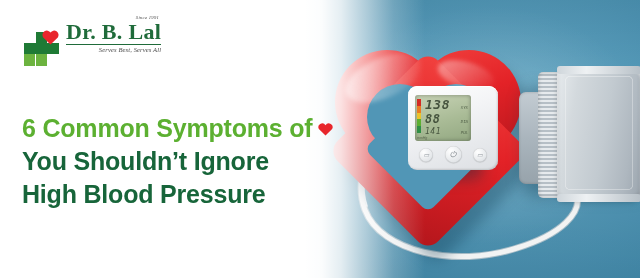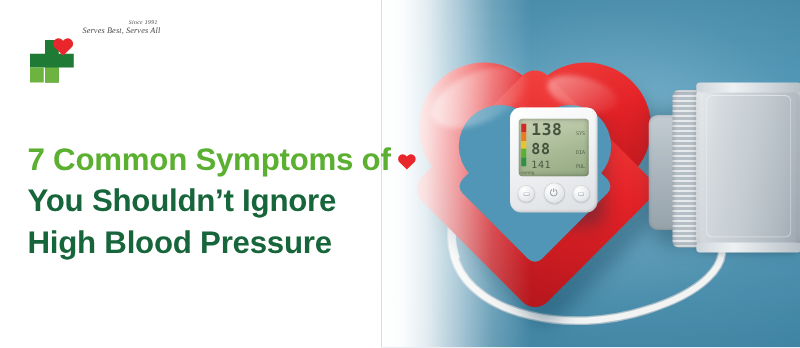"Dr. B. Lal" div.brand { html: none -> <div>Dr. B. Lal</div> }
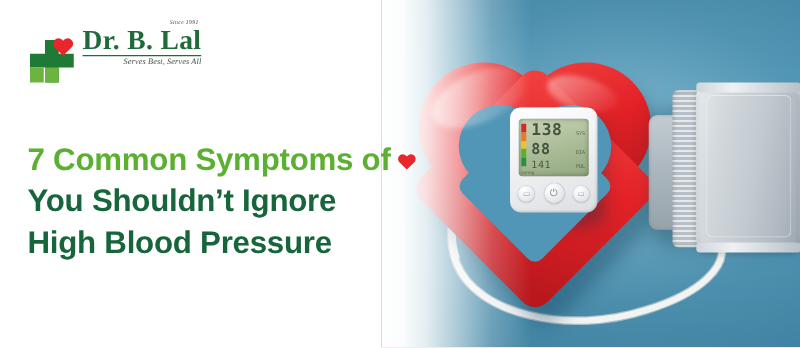"138" .monitor { font-style: none -> italic; width: 70px -> 90px }
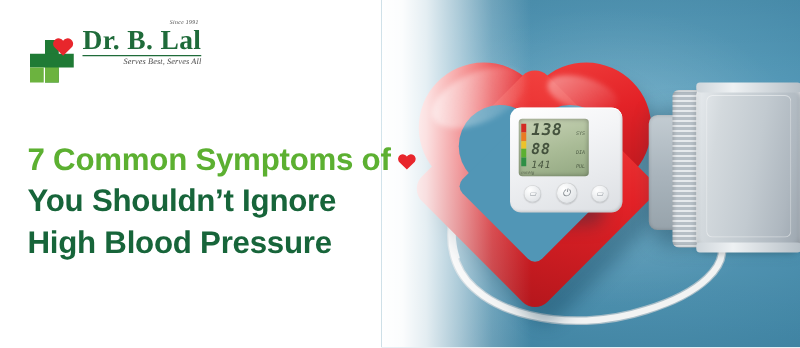"7 Common Symptoms of" span { text: 7 -> 6 }
